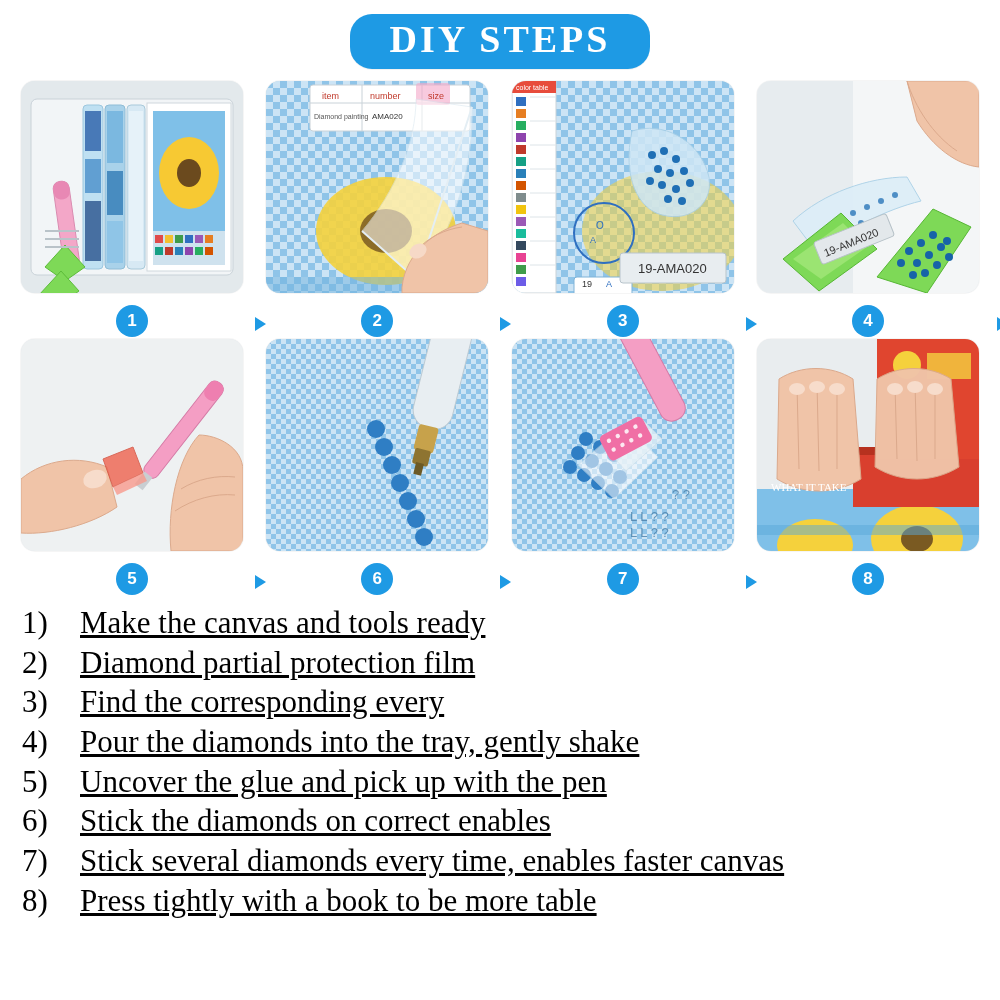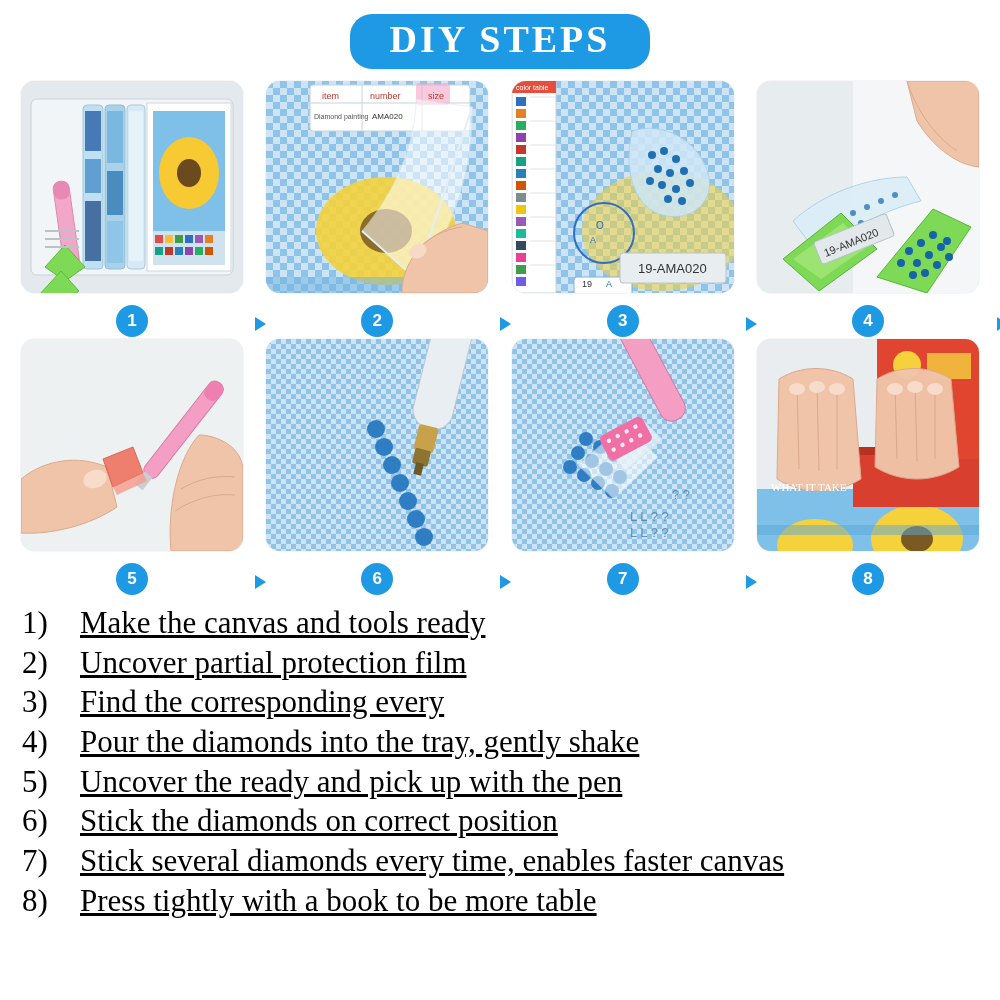"Uncover partial protection film" span.step-text { text: Uncover -> Diamond }
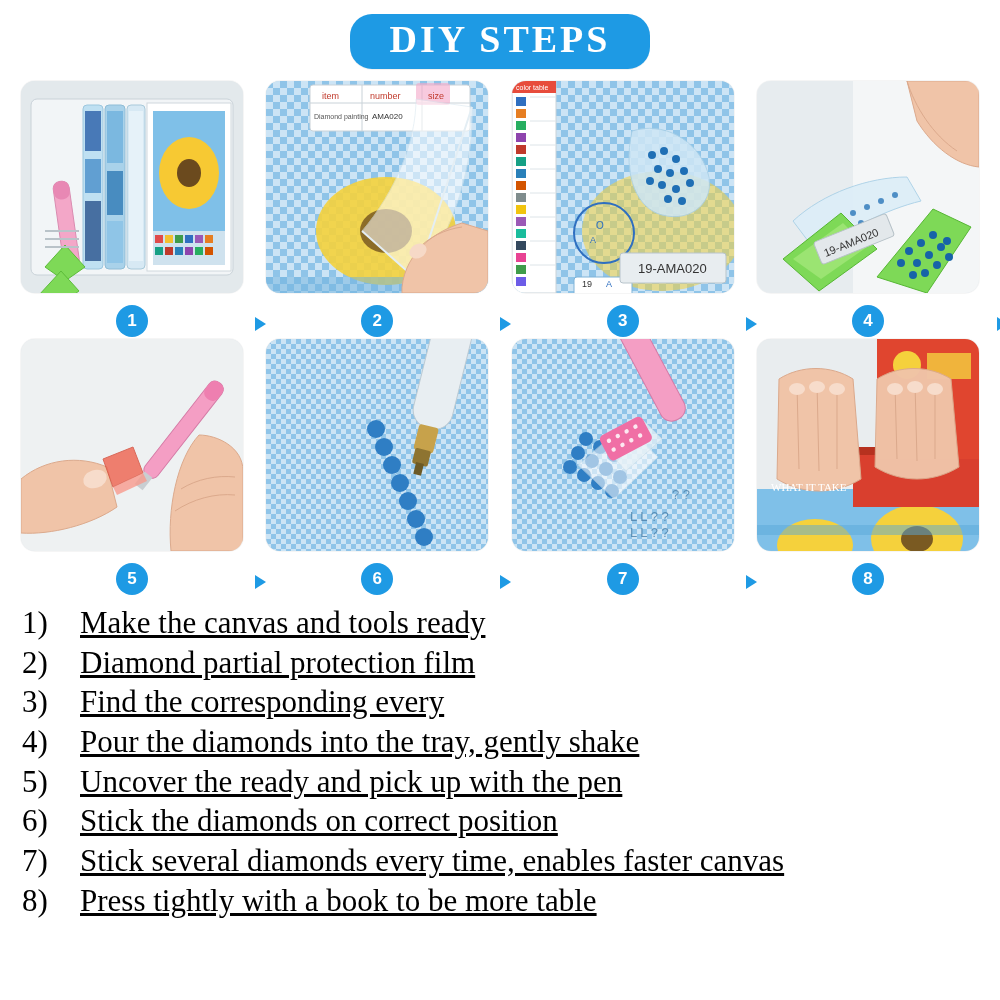"Uncover the ready and pick" span.step-text { text: ready -> glue }
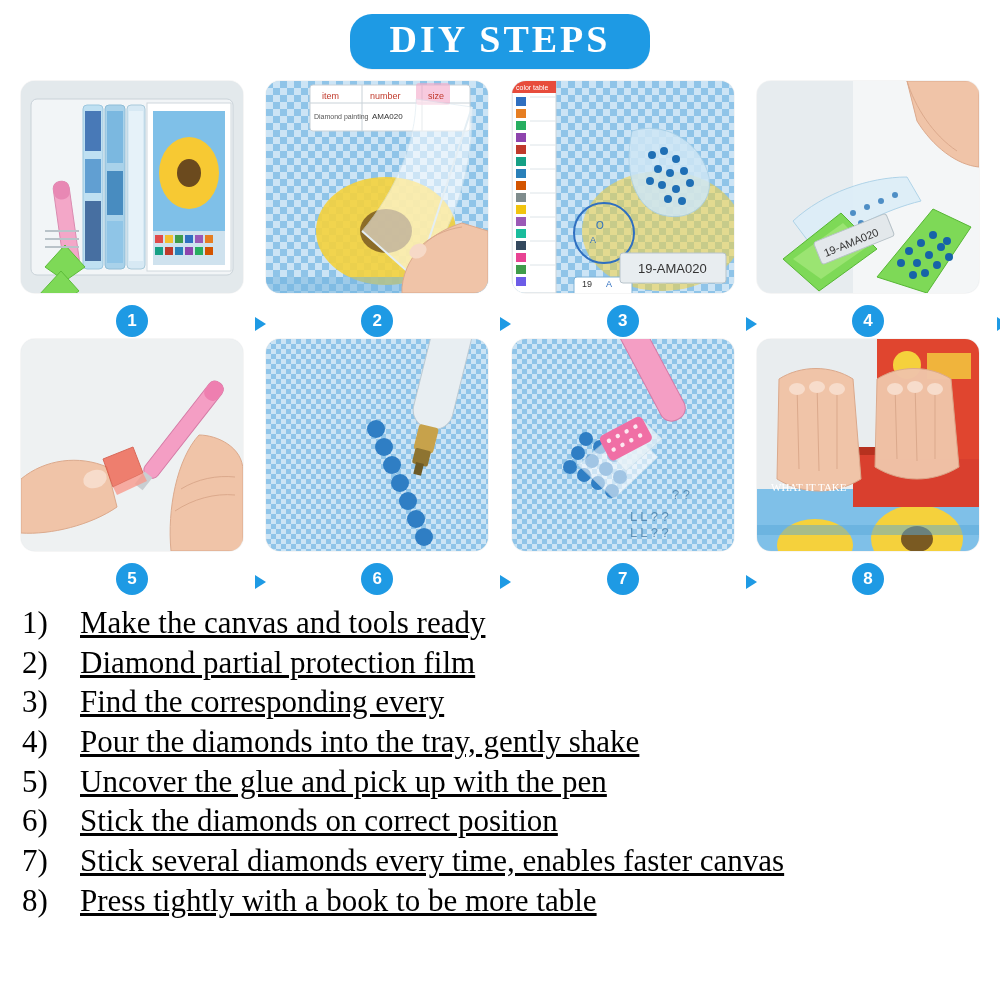"Stick the diamonds on correct" span.step-text { text: position -> enables }
